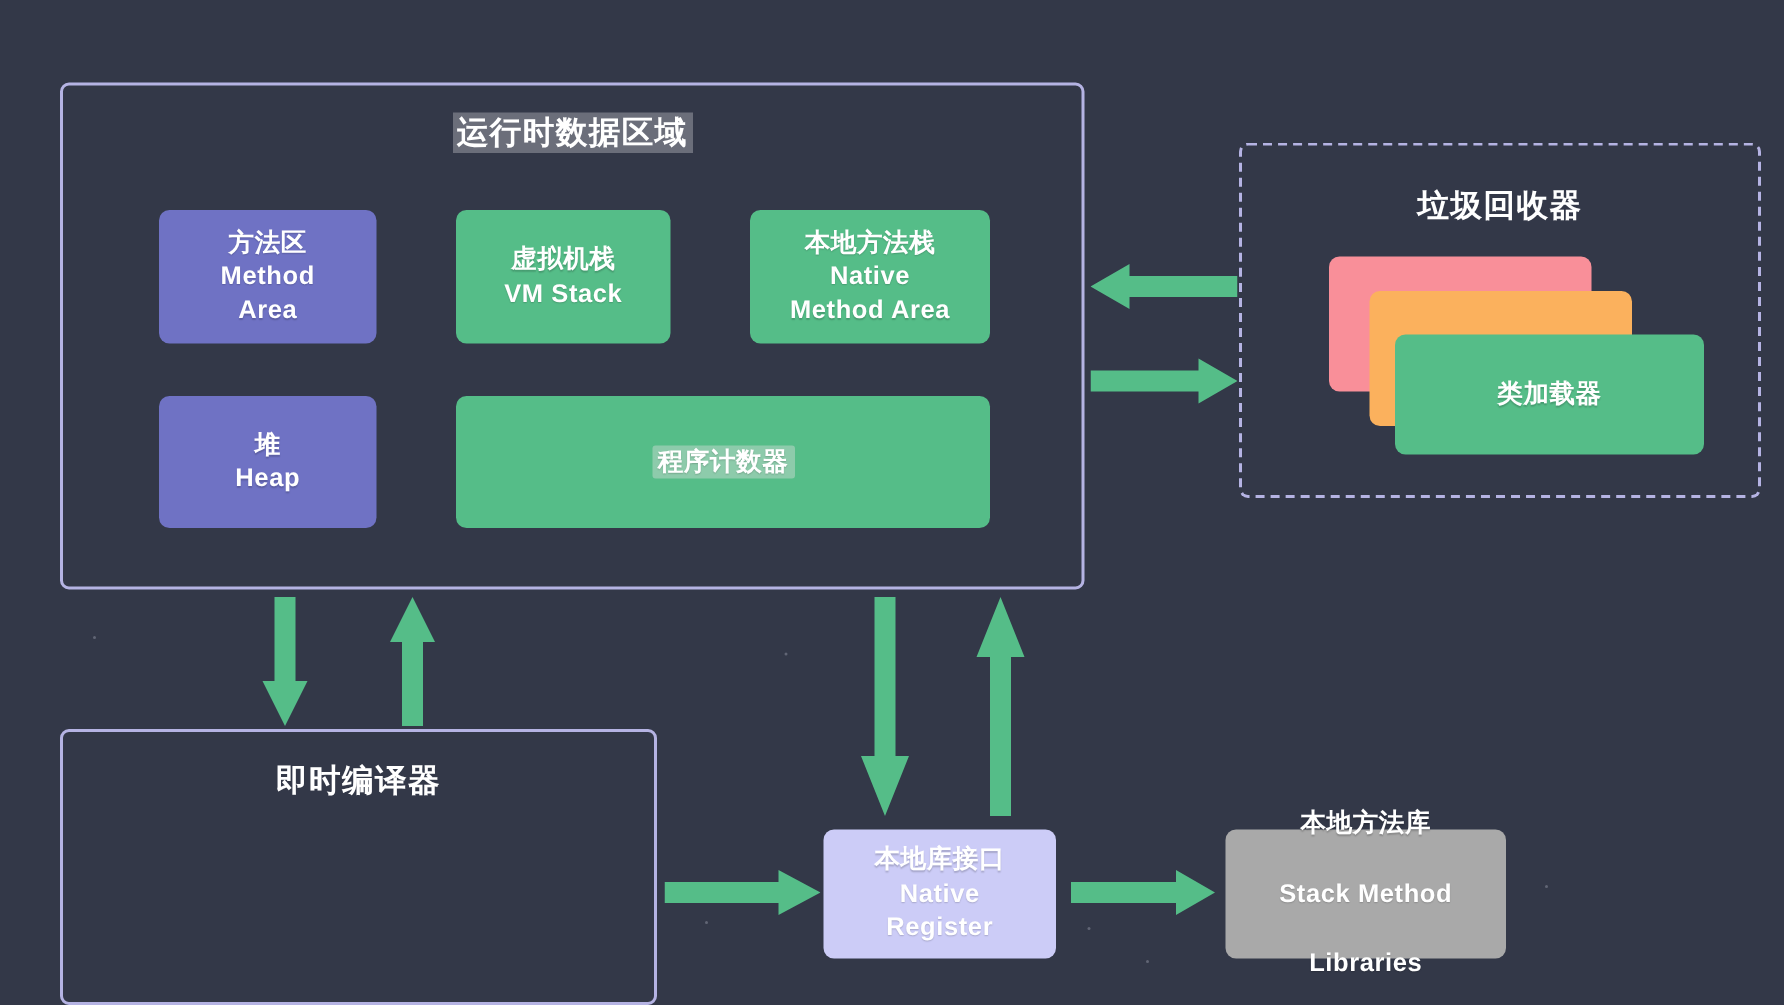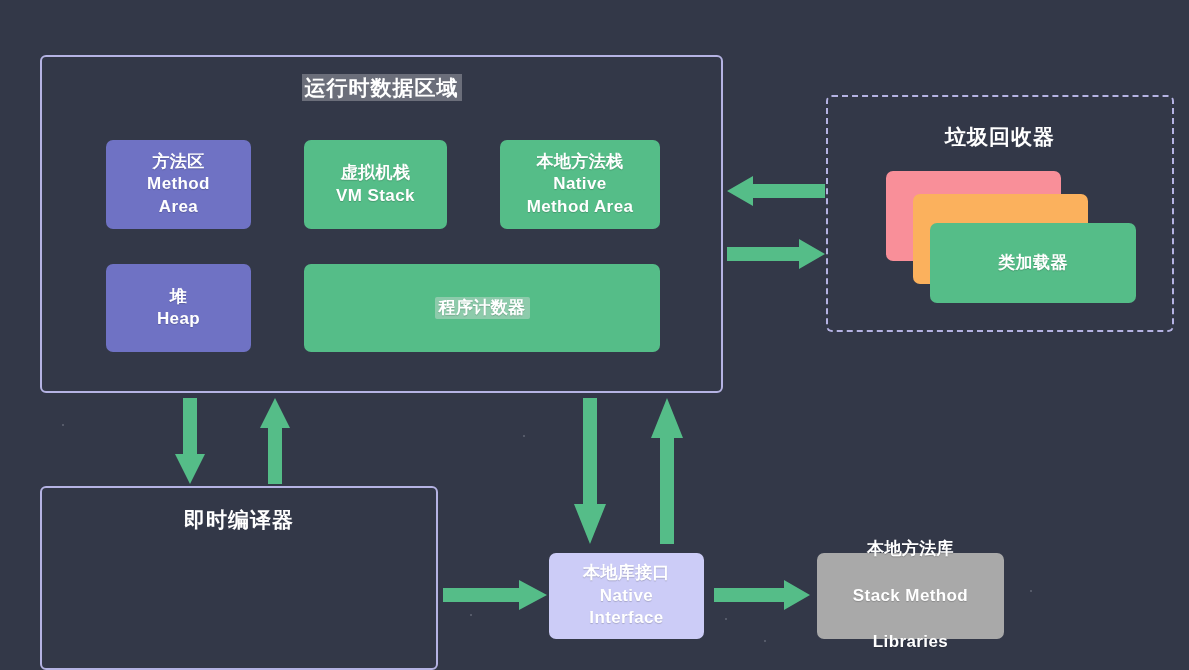"Interface" span.ln { text: Interface -> Register }
